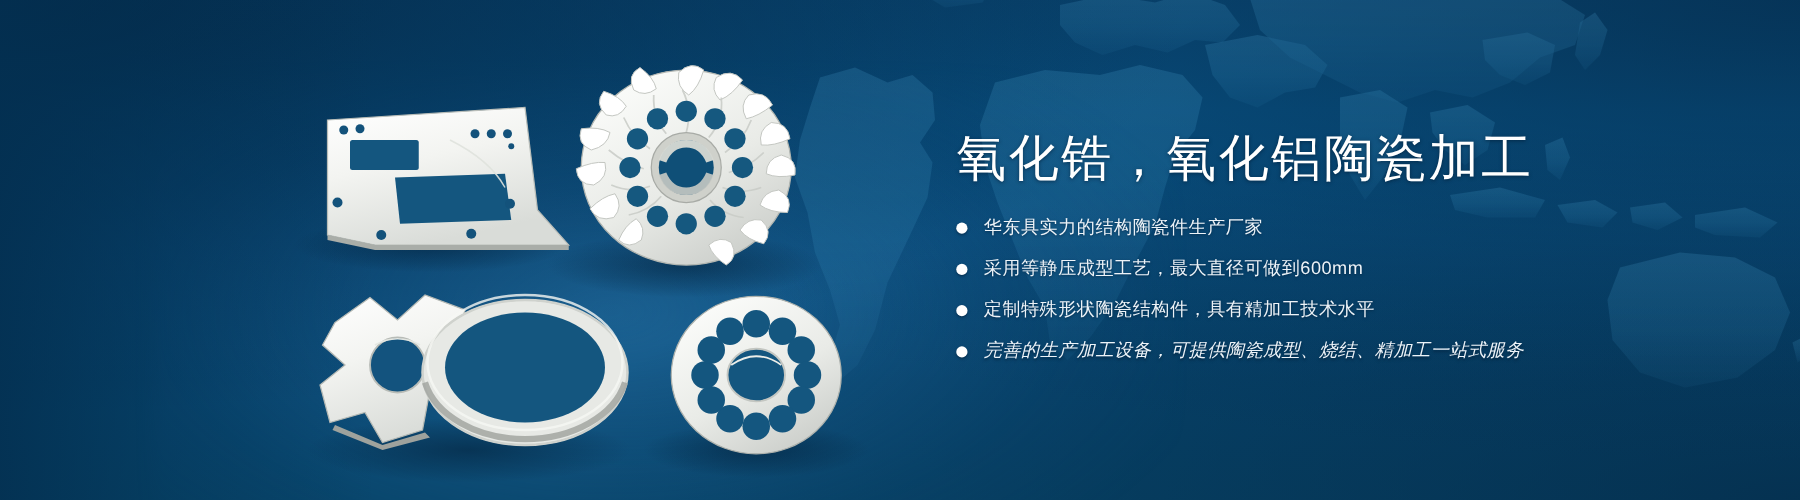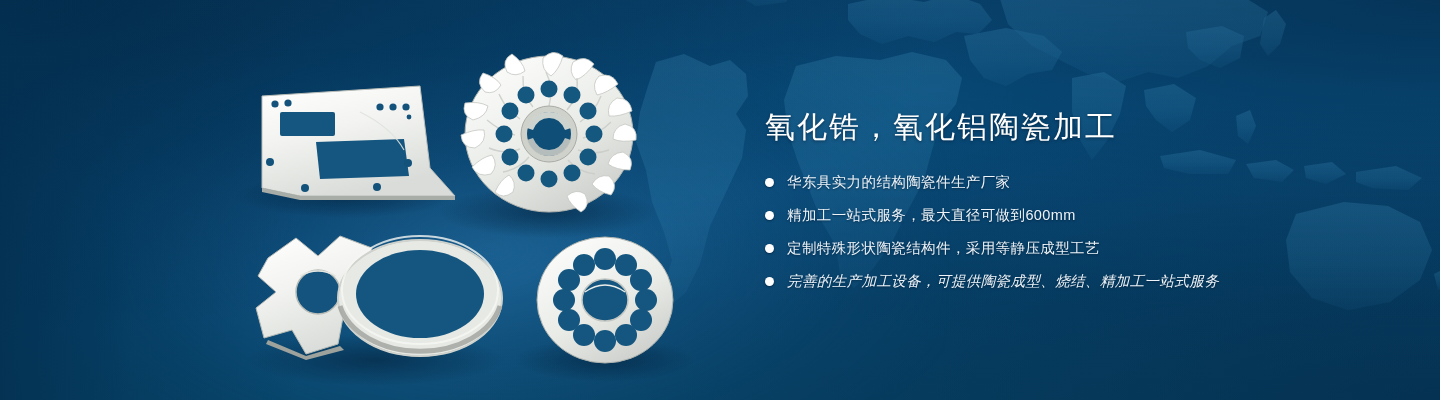"氧化锆，氧化铝陶瓷加工" .headline { font-size: 30px -> 40px }
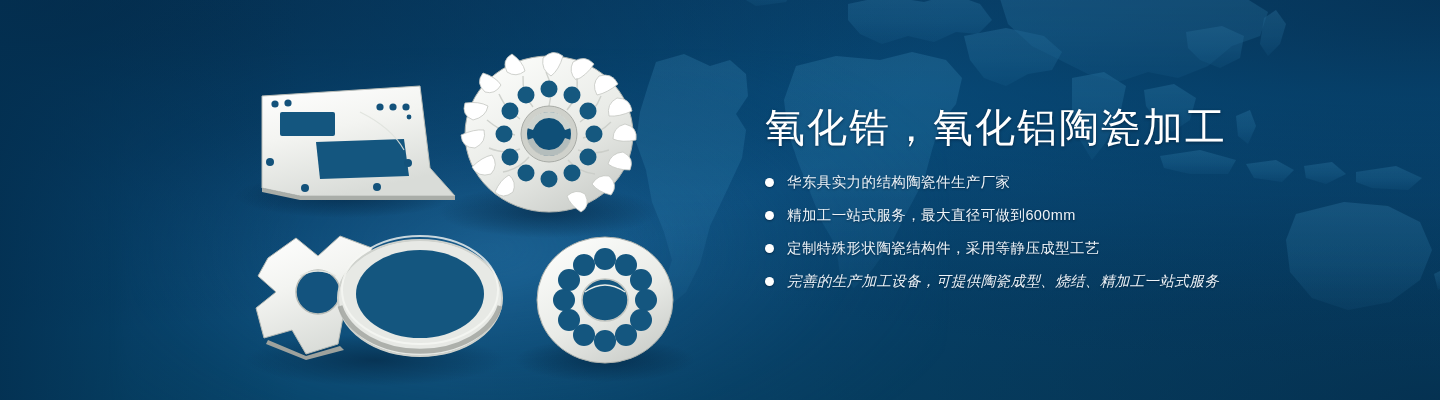"精加工一站式服务，最大直径可做到600mm" span.btext { text: 精加工一站式服务 -> 采用等静压成型工艺 }
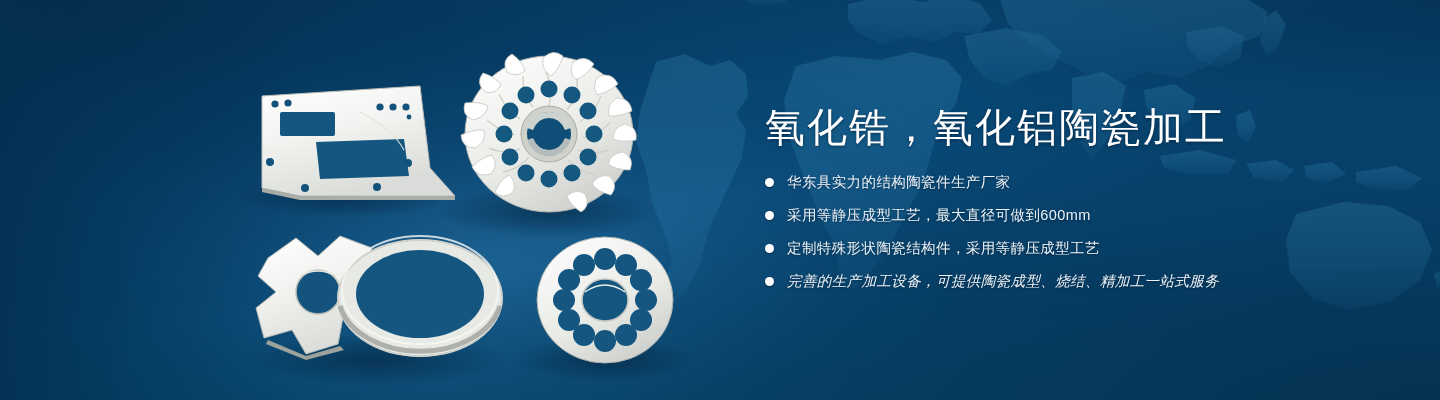"定制特殊形状陶瓷结构件，采用等静压成型工艺" span.btext { text: 采用等静压成型工艺 -> 具有精加工技术水平 }
